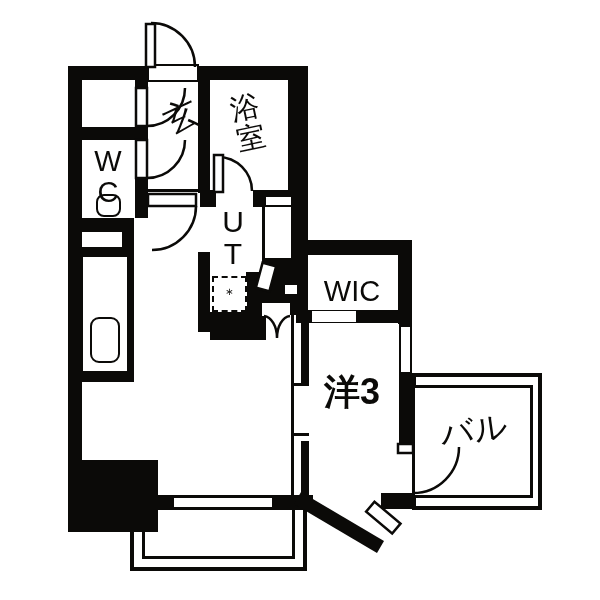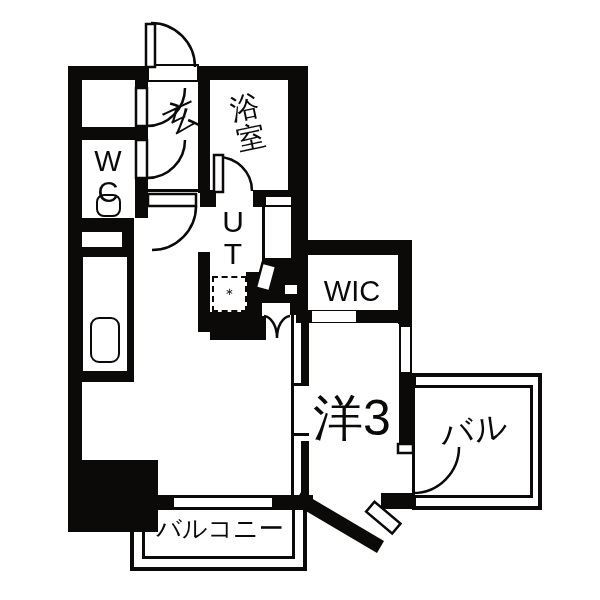"洋3" div.lbl { font-size: 50px -> 36px; font-weight: none -> bold; top: 392px -> 373px }
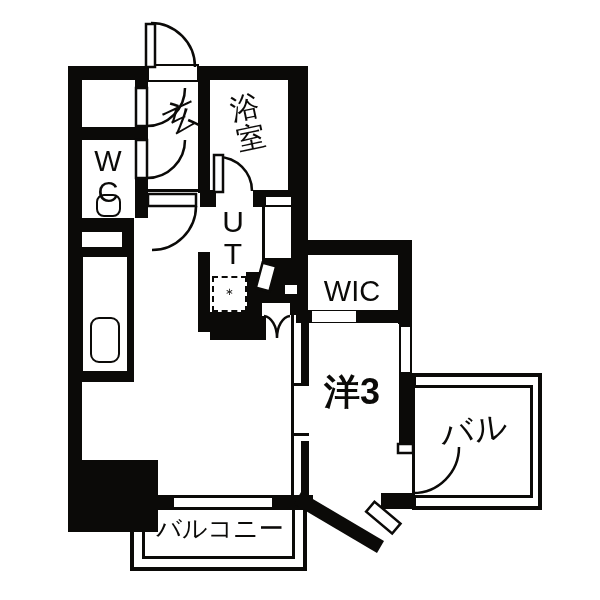"バルコニー" div.lbl { html: <div>バルコニー</div> -> none }
